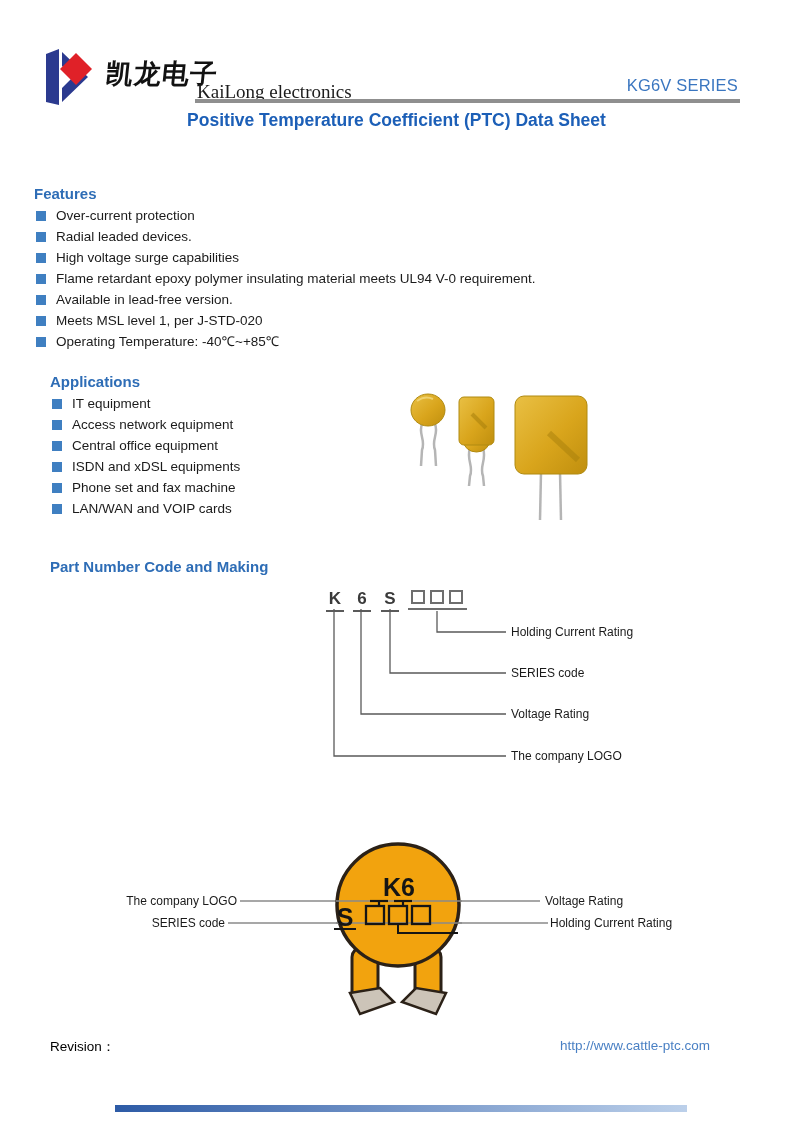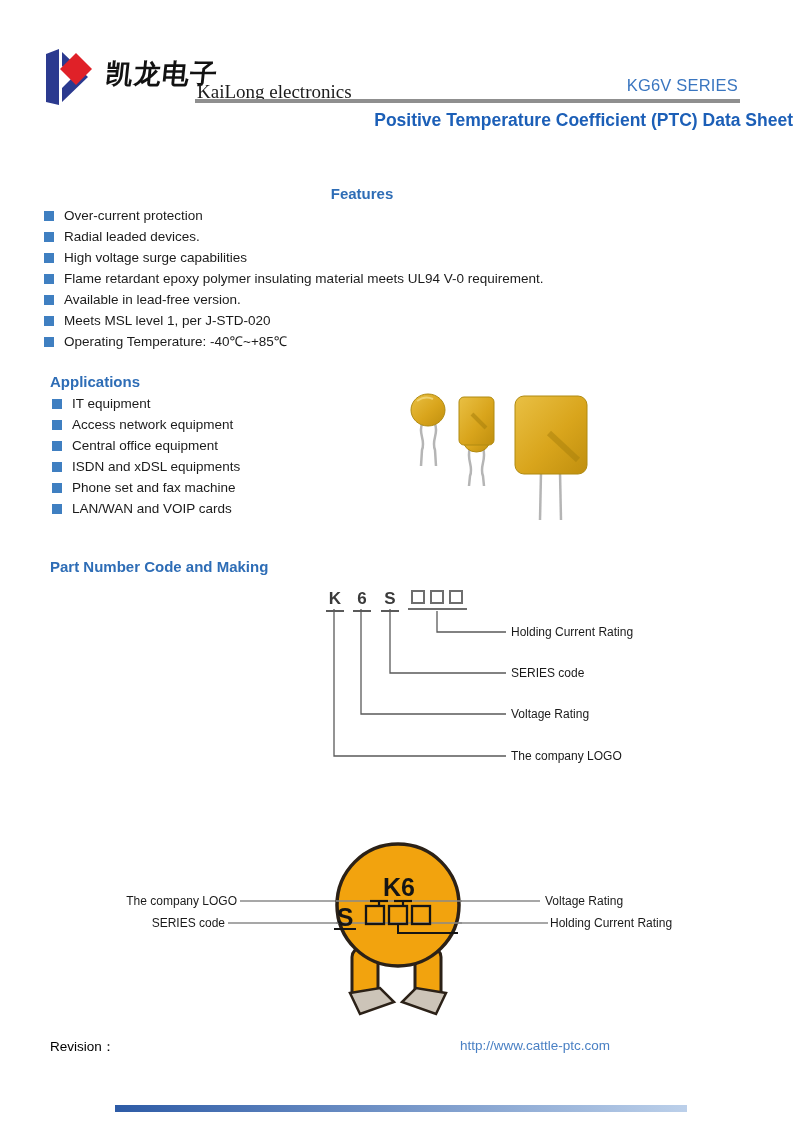"Positive Temperature Coefficient (PTC)" .page-title { text-align: right -> center }
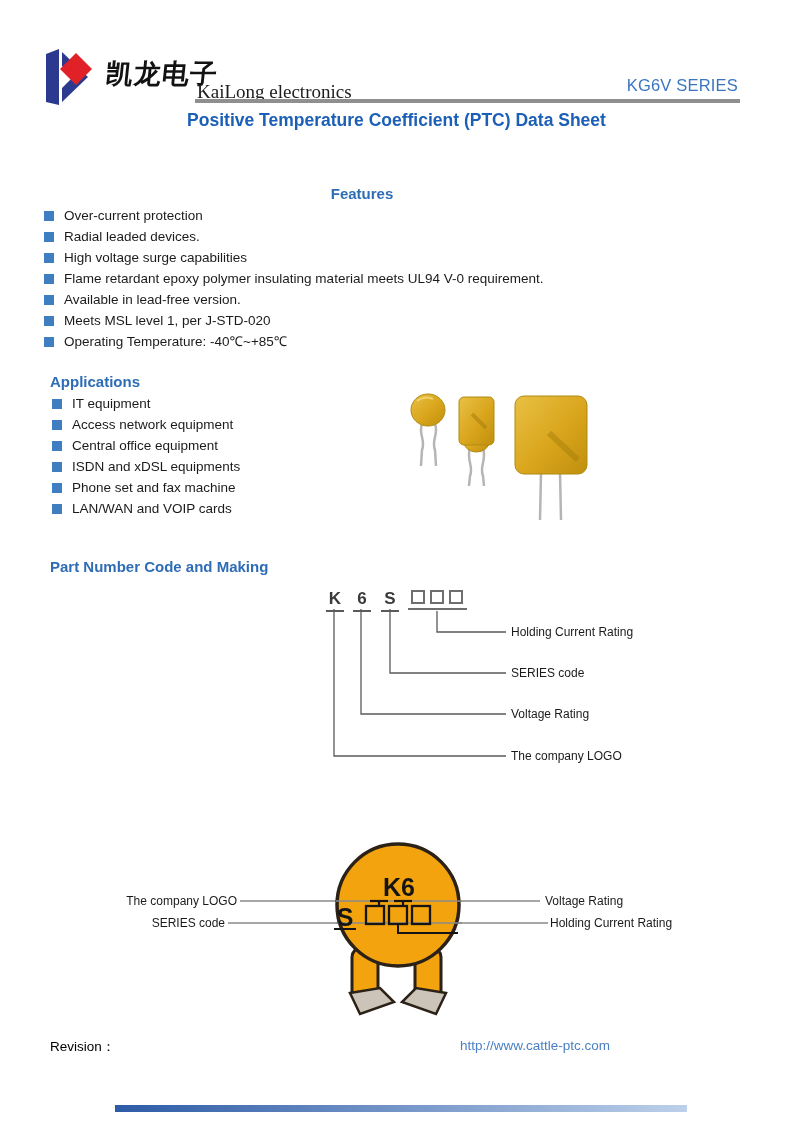"Features" .features-sec { left: 42px -> 34px; text-align: center -> none }
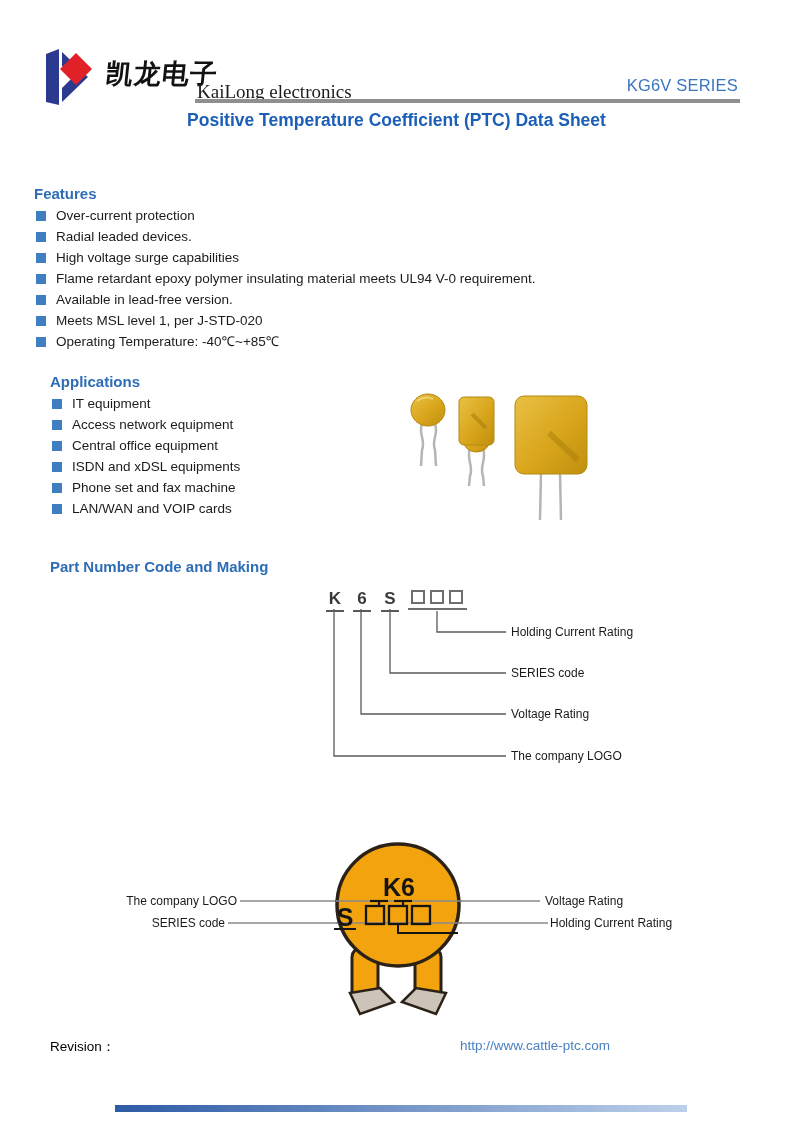"http://www.cattle-ptc.com" .footer-url { text-align: left -> right }
